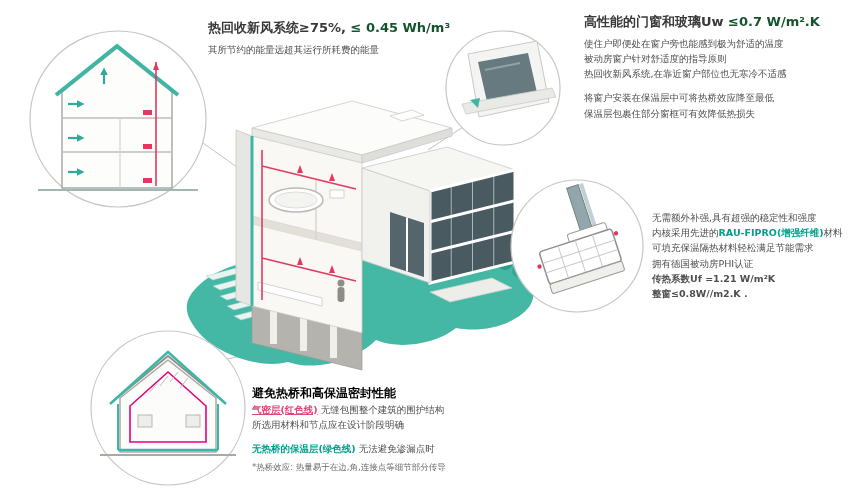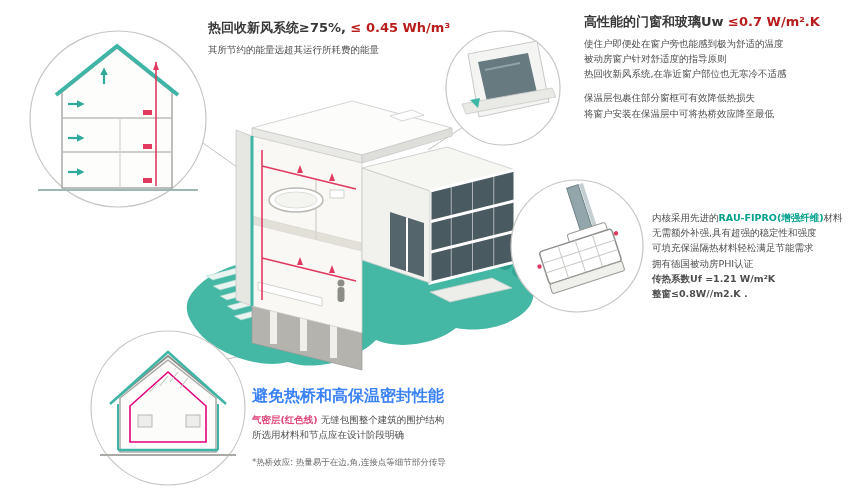"≤ 0.45 Wh/m³" .grn { color: #b91c1c -> #14532d }
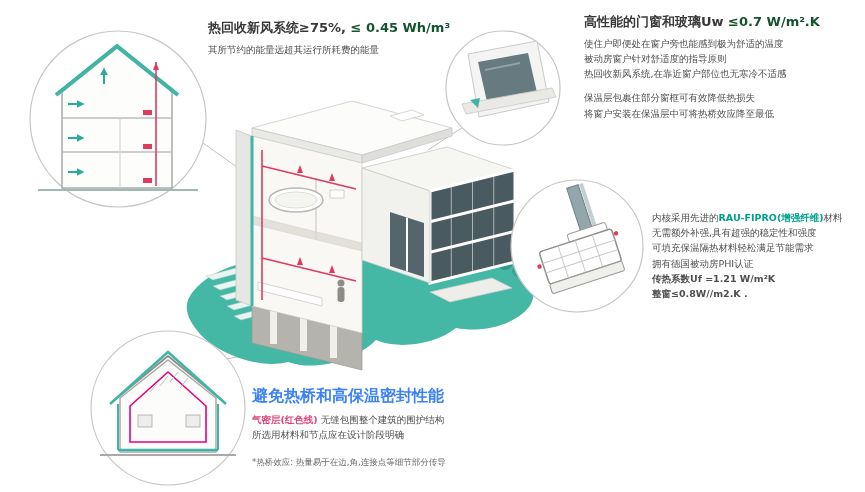"保温层包裹住部分窗框可有效降低热损失" div.l { order: before "将窗户安装在保温层中可将热桥效应降至最低" -> after "将窗户安装在保温层中可将热桥效应降至最低" }
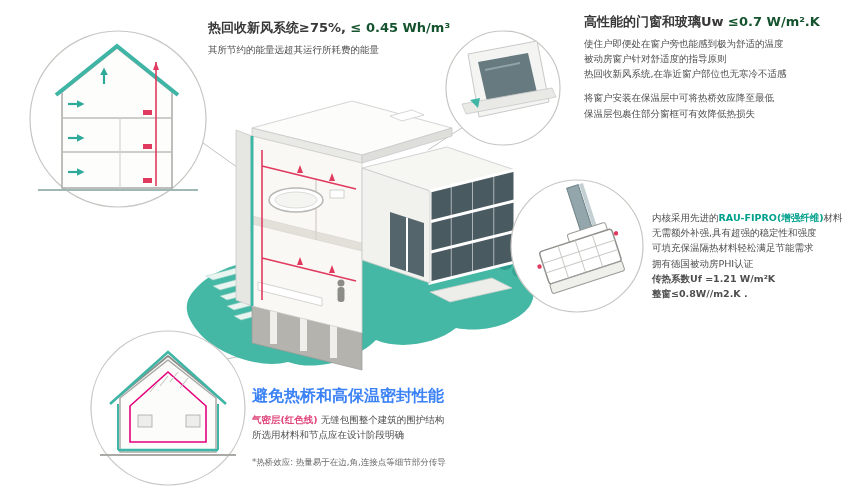"内核采用先进的RAU-FIPRO(增强纤维)材料" div.l { order: before "无需额外补强,具有超强的稳定性和强度" -> after "无需额外补强,具有超强的稳定性和强度" }
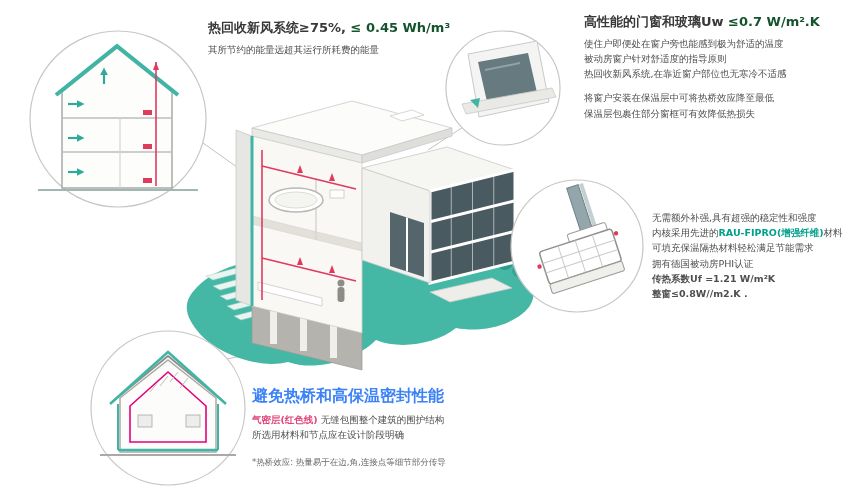"避免热桥和高保温密封性能" .tb .t2 { color: #3b82f6 -> #000000; font-size: 16px -> 12px; margin-bottom: 5px -> none }
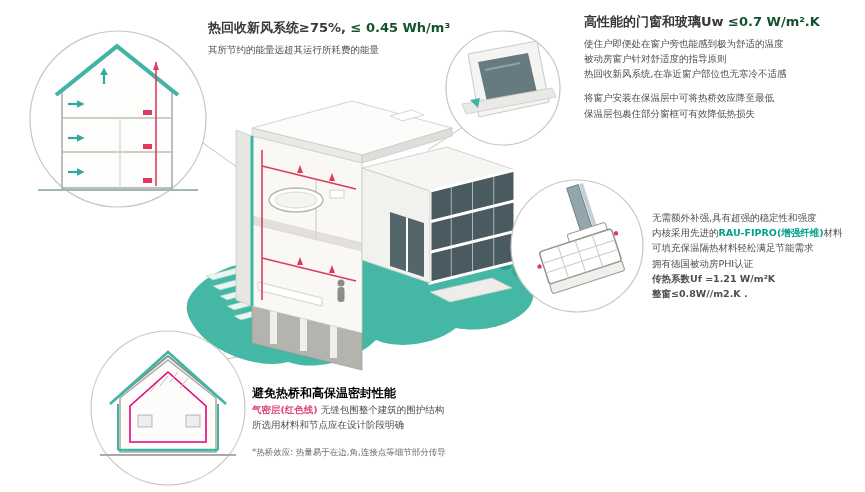"气密层(红色线)" .redb { text-decoration: none -> underline }
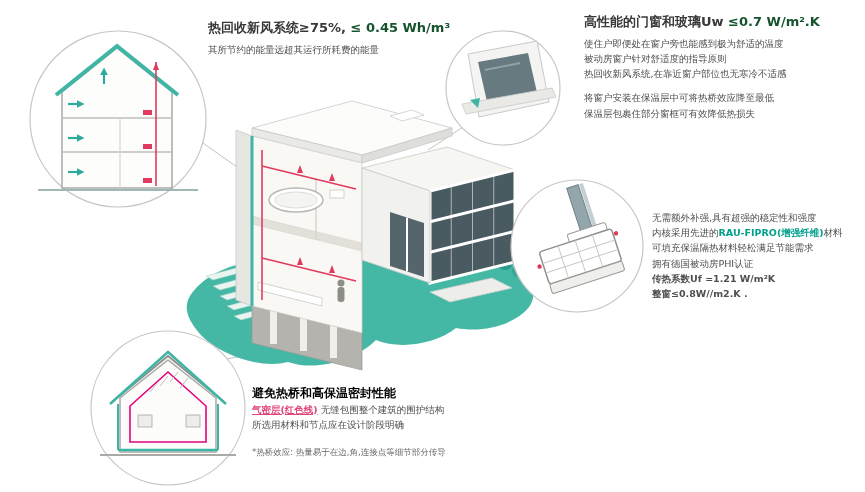"无热桥的保温层(绿色线) 无法避免渗漏点时" div.l { html: none -> <div> <span>无热桥的保温层(绿色线)</span><span> 无法避免渗漏点时</span> </div> }
